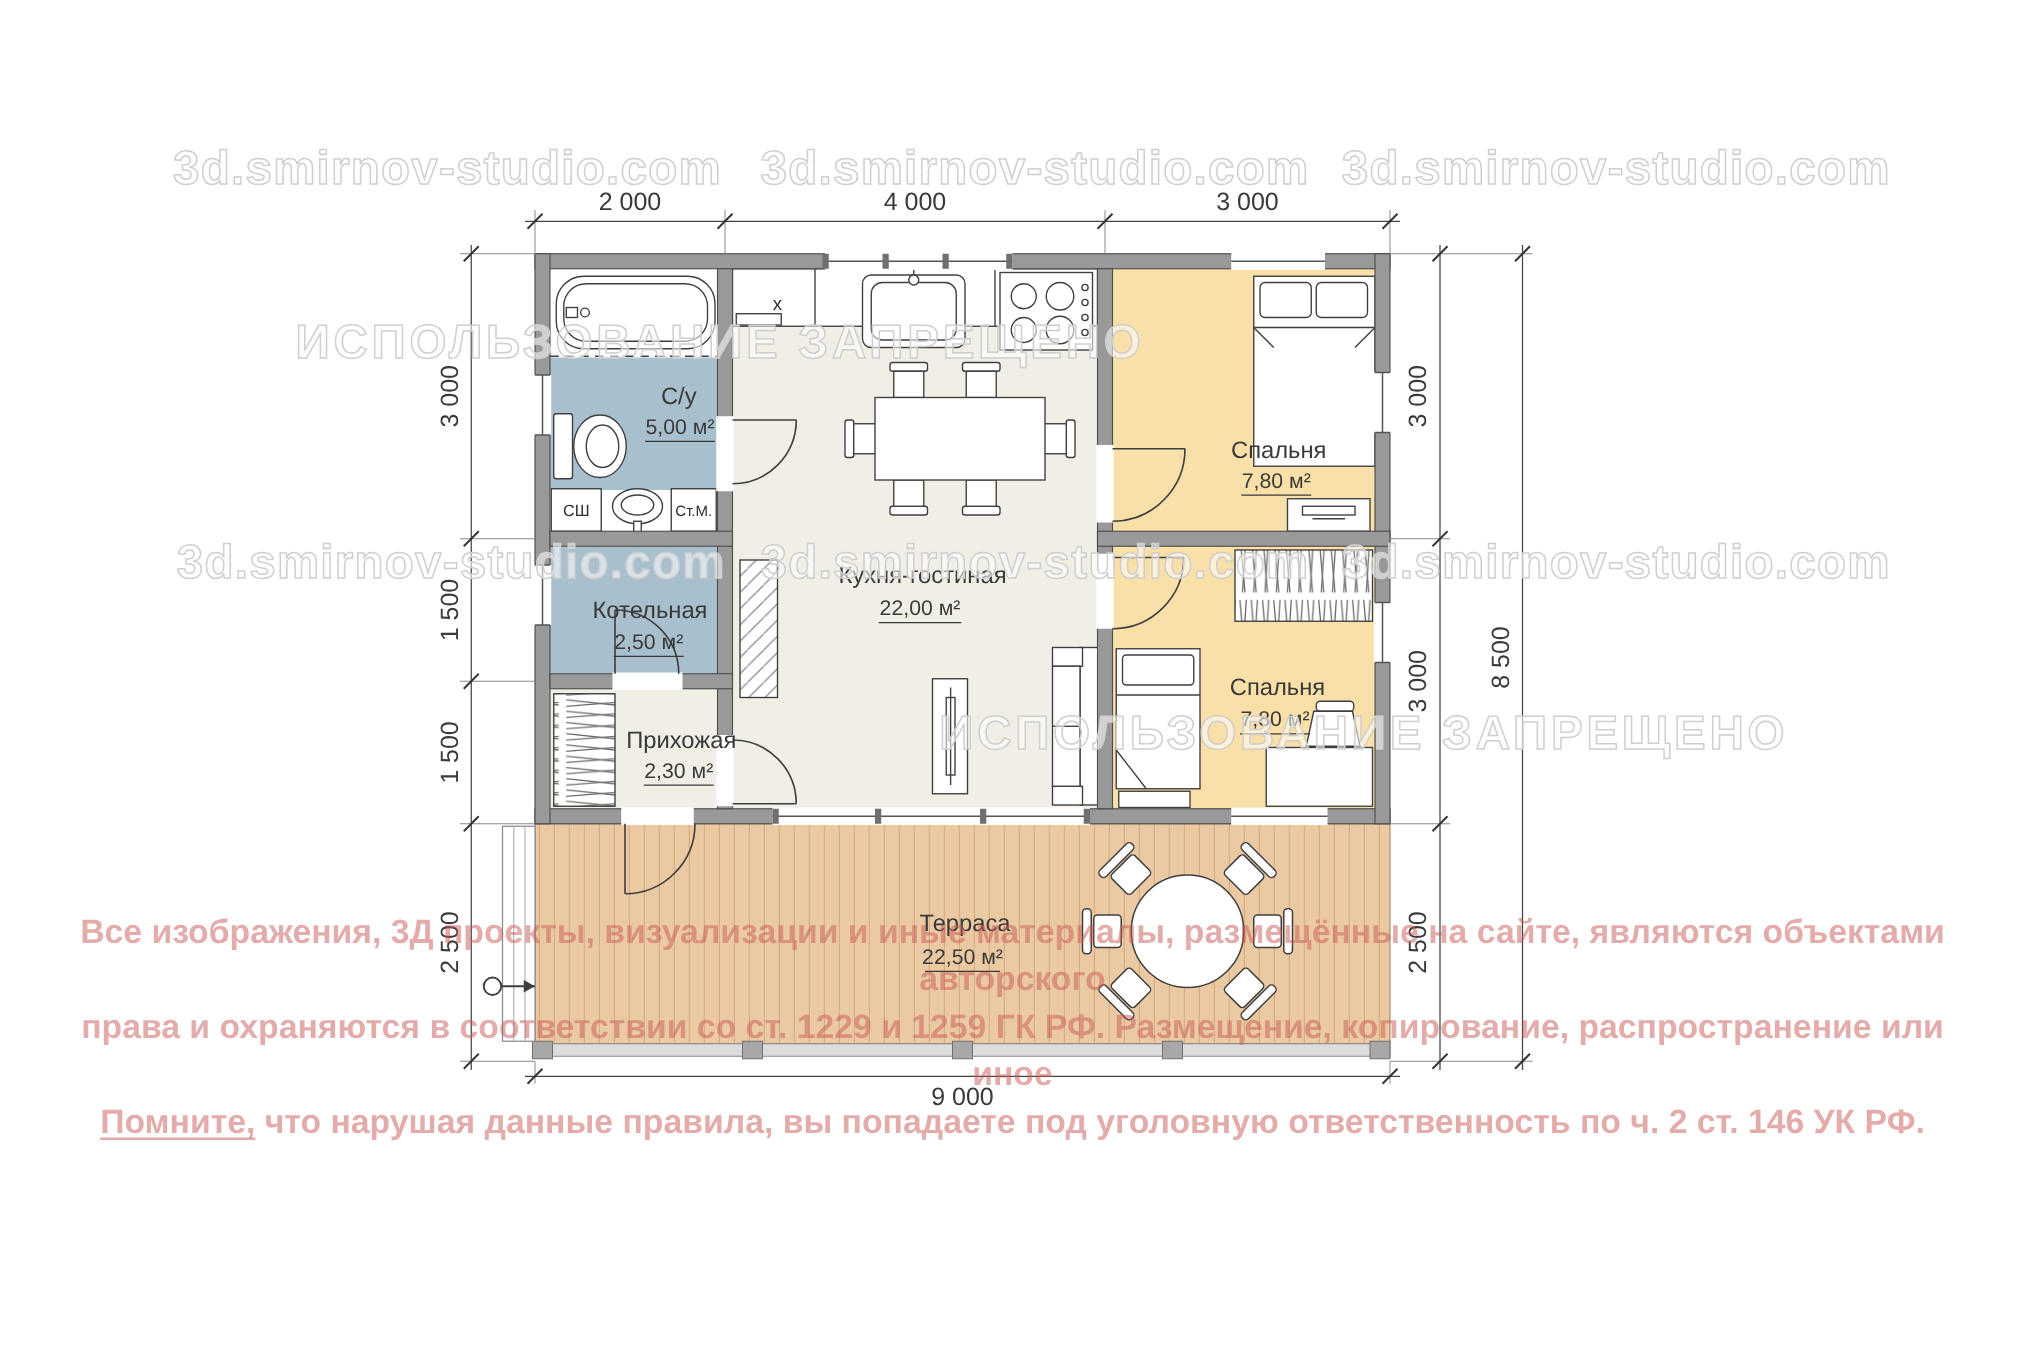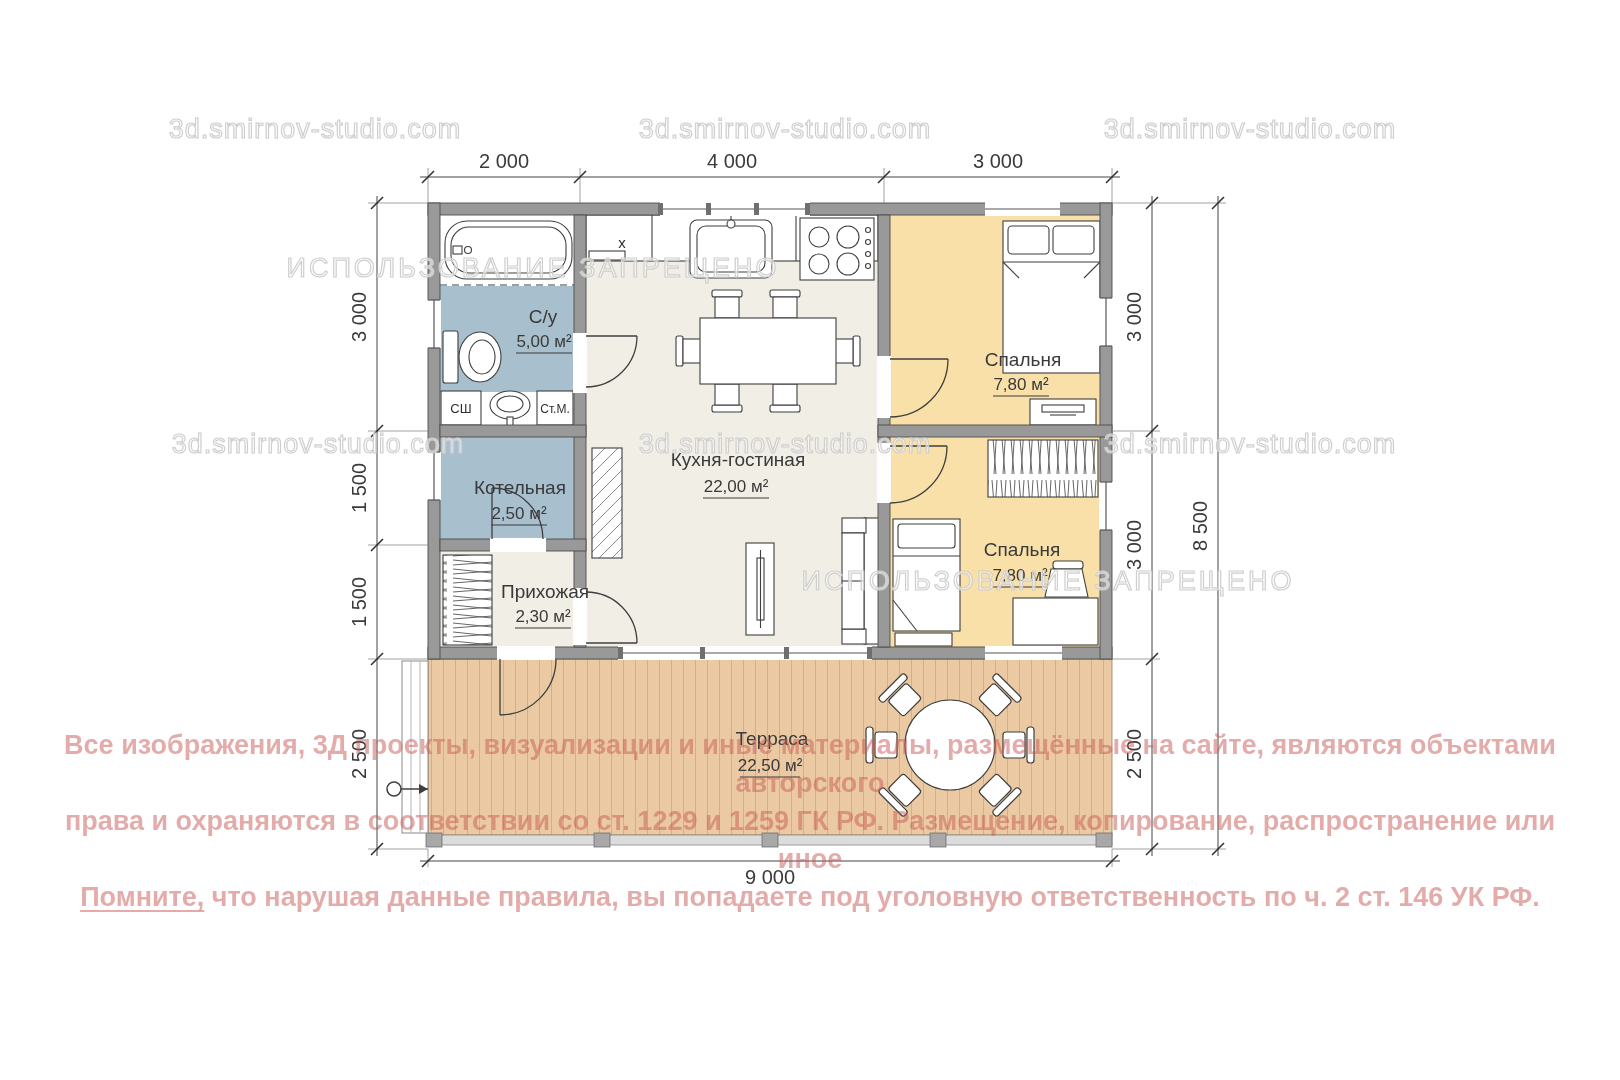"3d.smirnov-studio.com" .wm { font-size: 27px -> 38px; font-weight: normal -> bold; margin-left: none -> 43px }
